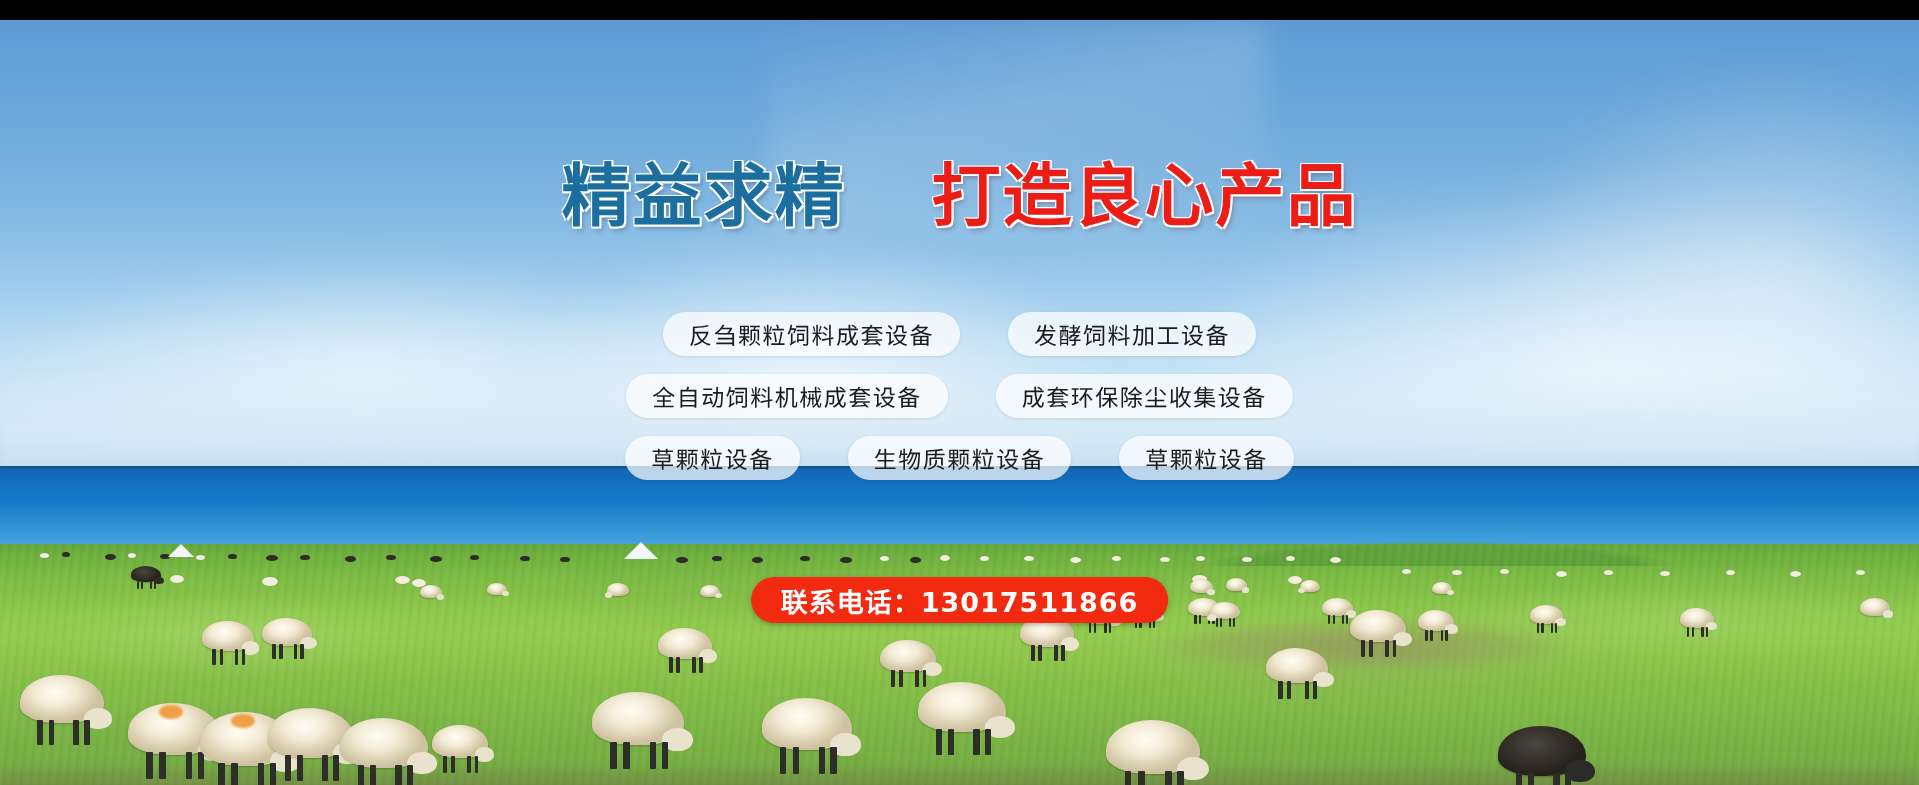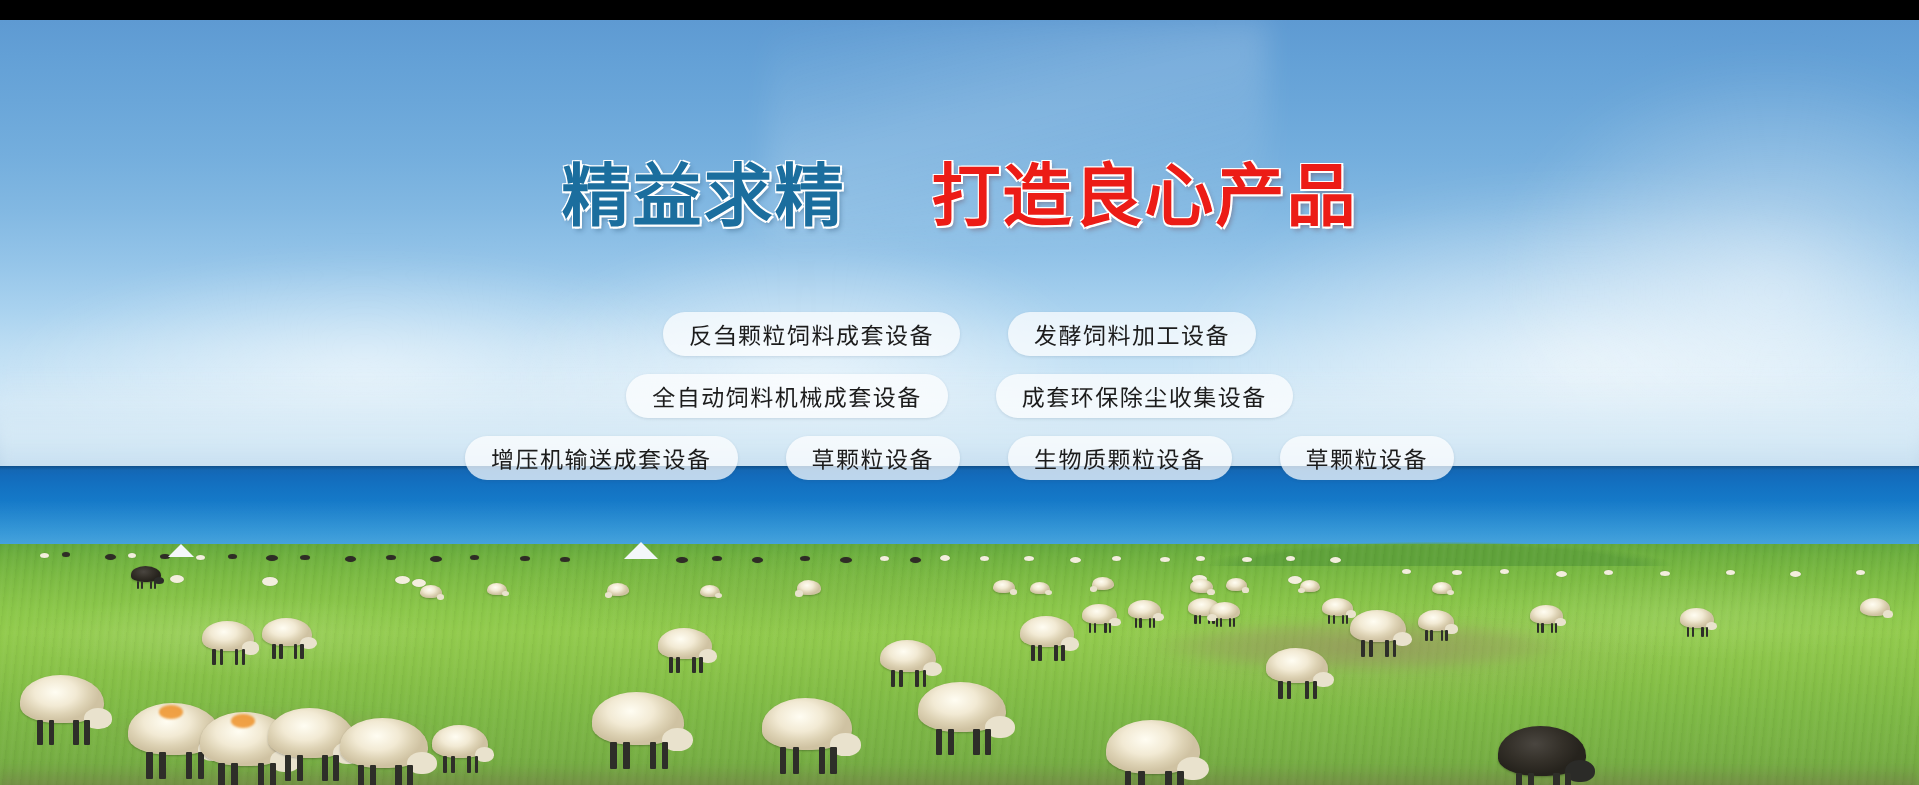"增压机输送成套设备" div.pill { html: <div>增压机输送成套设备</div> -> none }
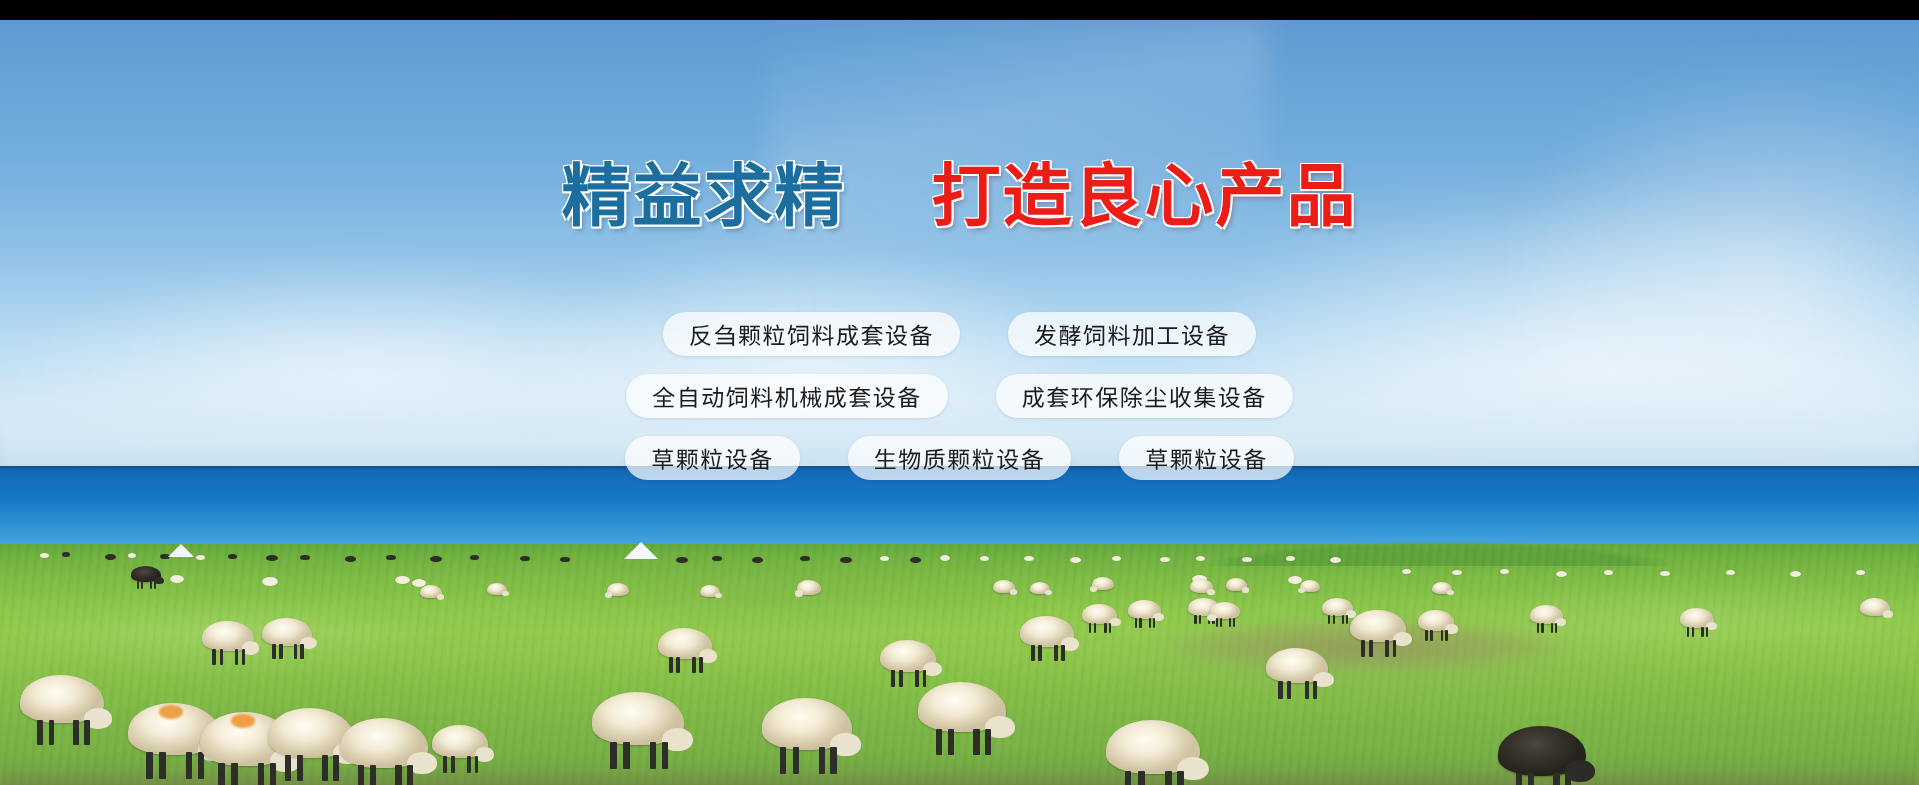"联系电话：13017511866" div.phone-bar { html: none -> <div>联系电话：13017511866</div> }
